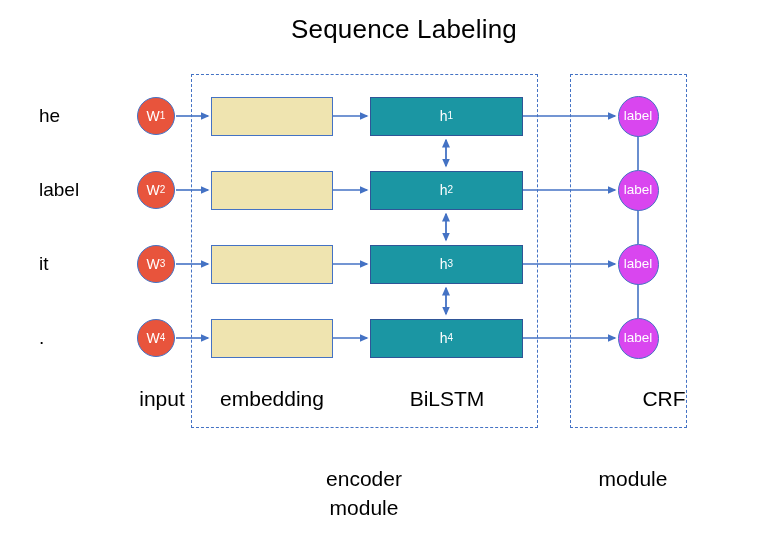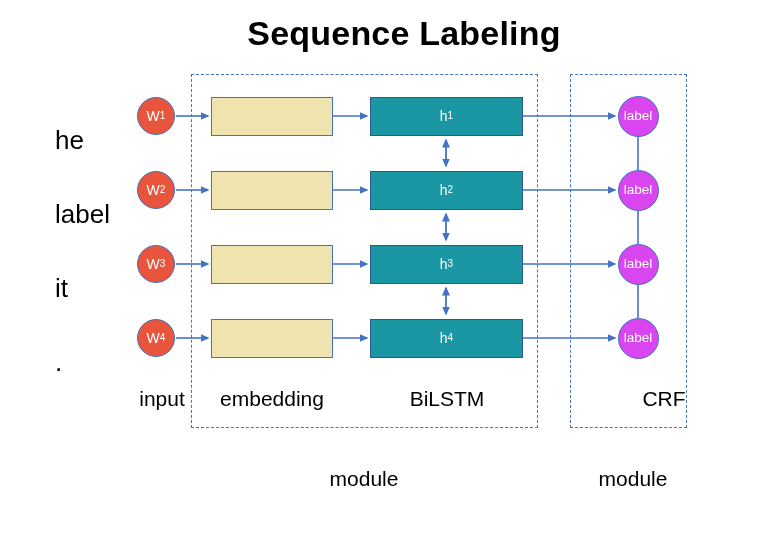"Sequence Labeling" .title { font-size: 34px -> 26px; font-weight: bold -> normal }
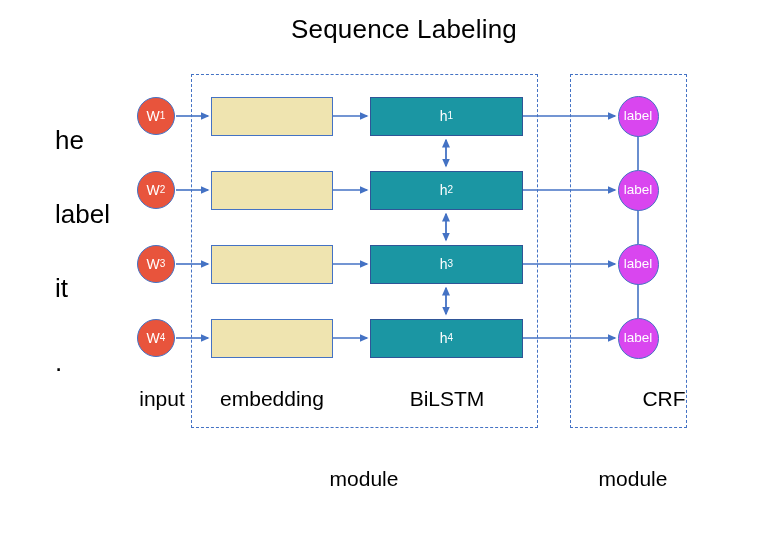"he" .word { font-size: 26px -> 19px; left: 55px -> 39px; margin-top: 24px -> none }
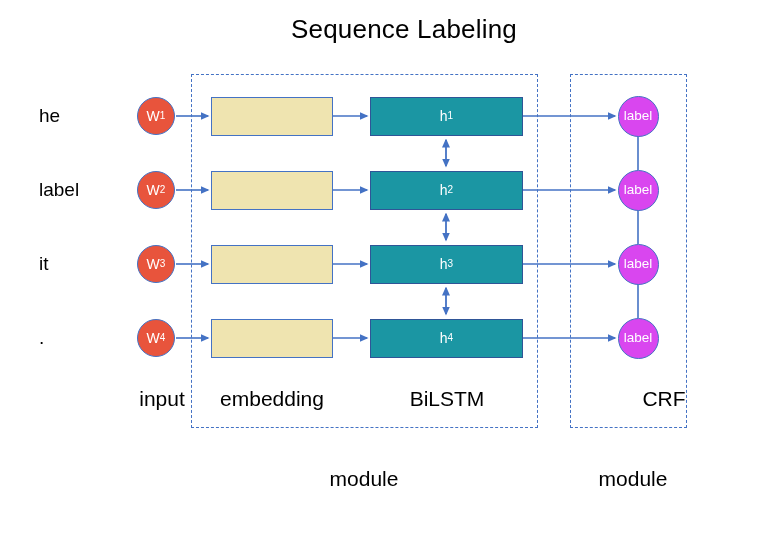"encoder" div { html: none -> <div>encoder</div> }
